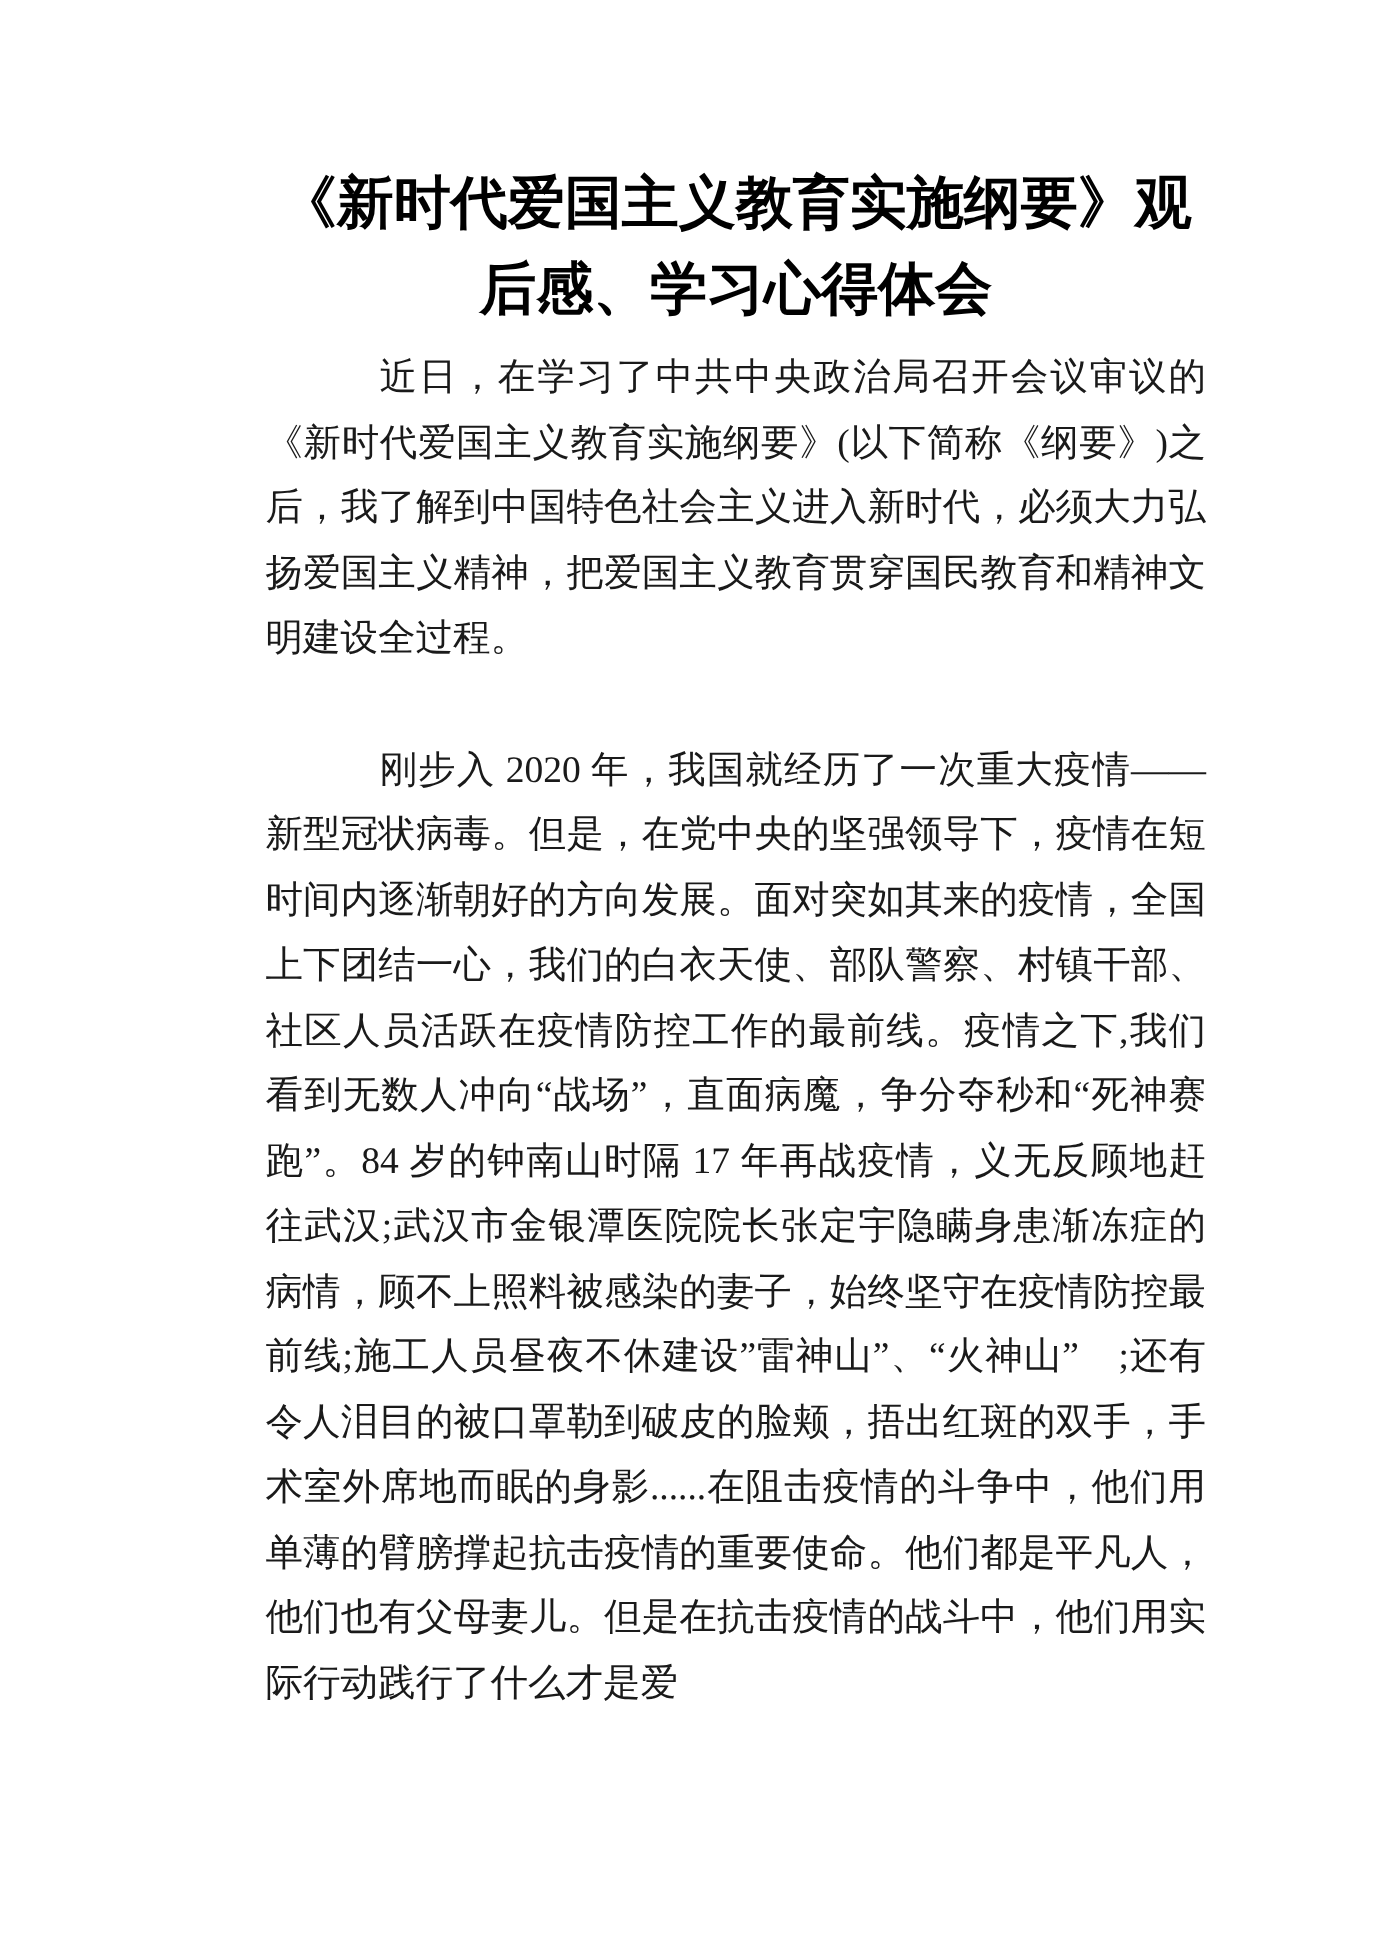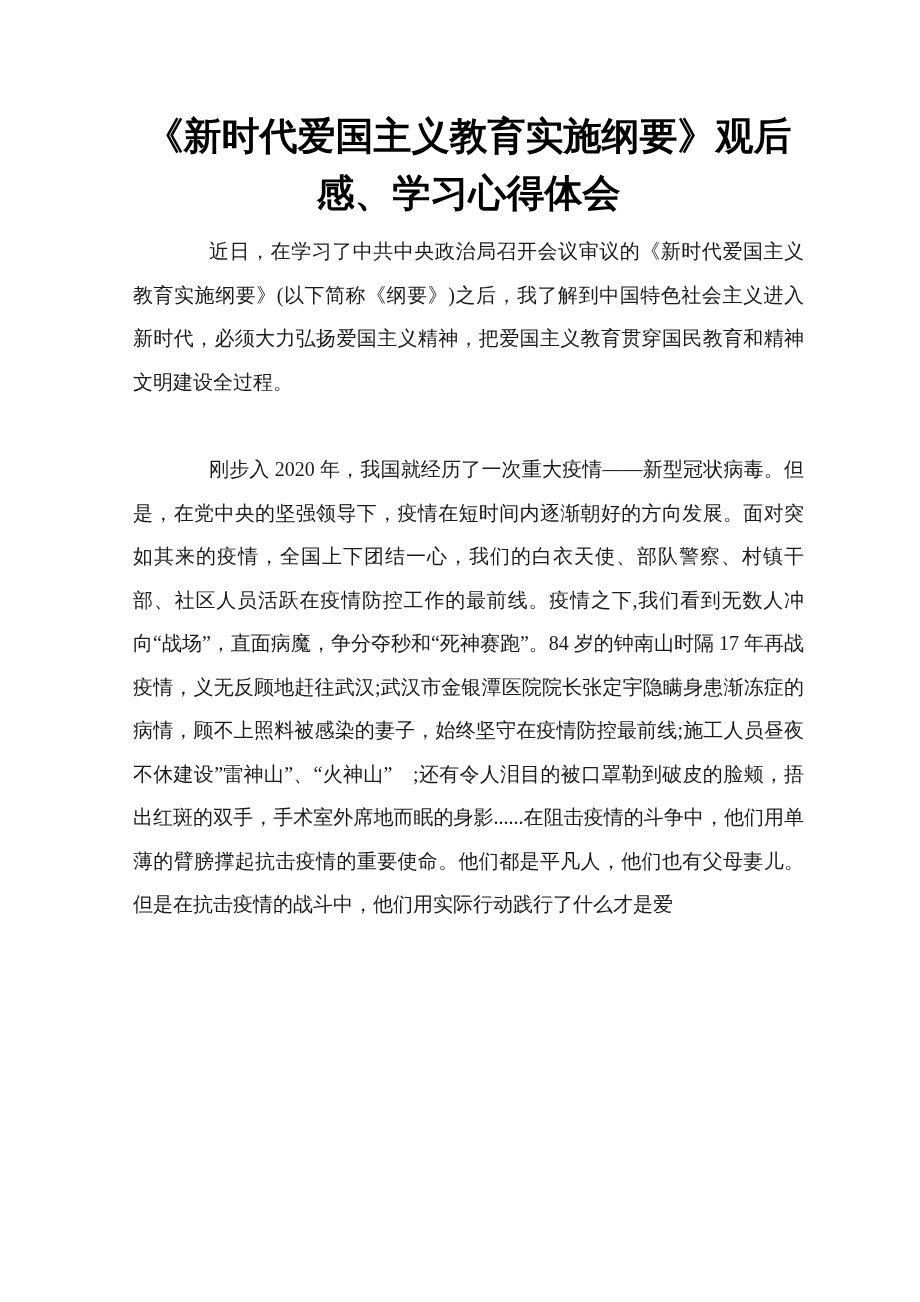"《新时代爱国主义教育实施纲要》观后感、学习心得体会" .content { margin-left: none -> 44px }
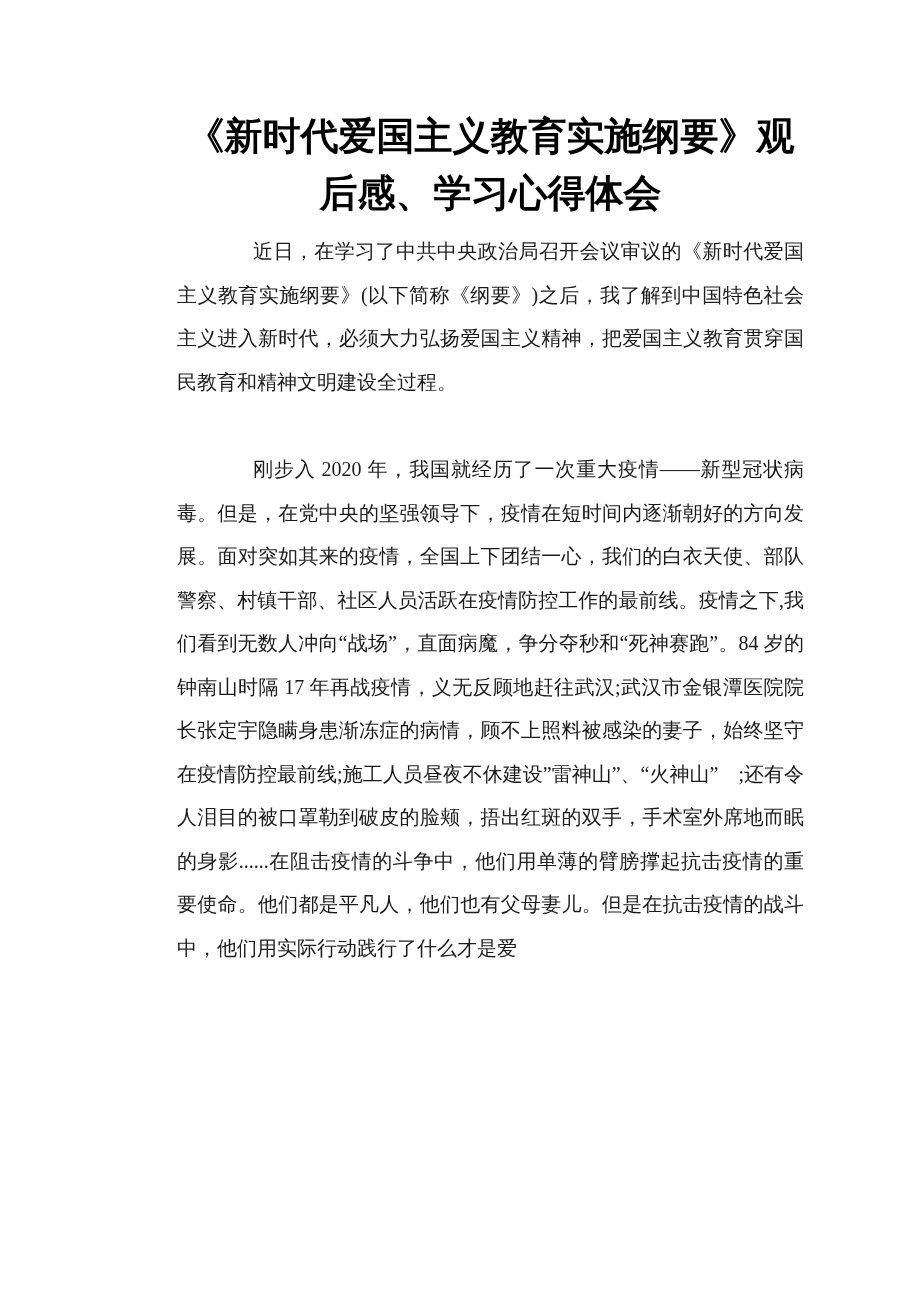"近日，在学习了中共中央政治局召开会议审议的《新时代爱国主义教育实施纲要》(以下简" .body-para { font-size: 20px -> 25px }
